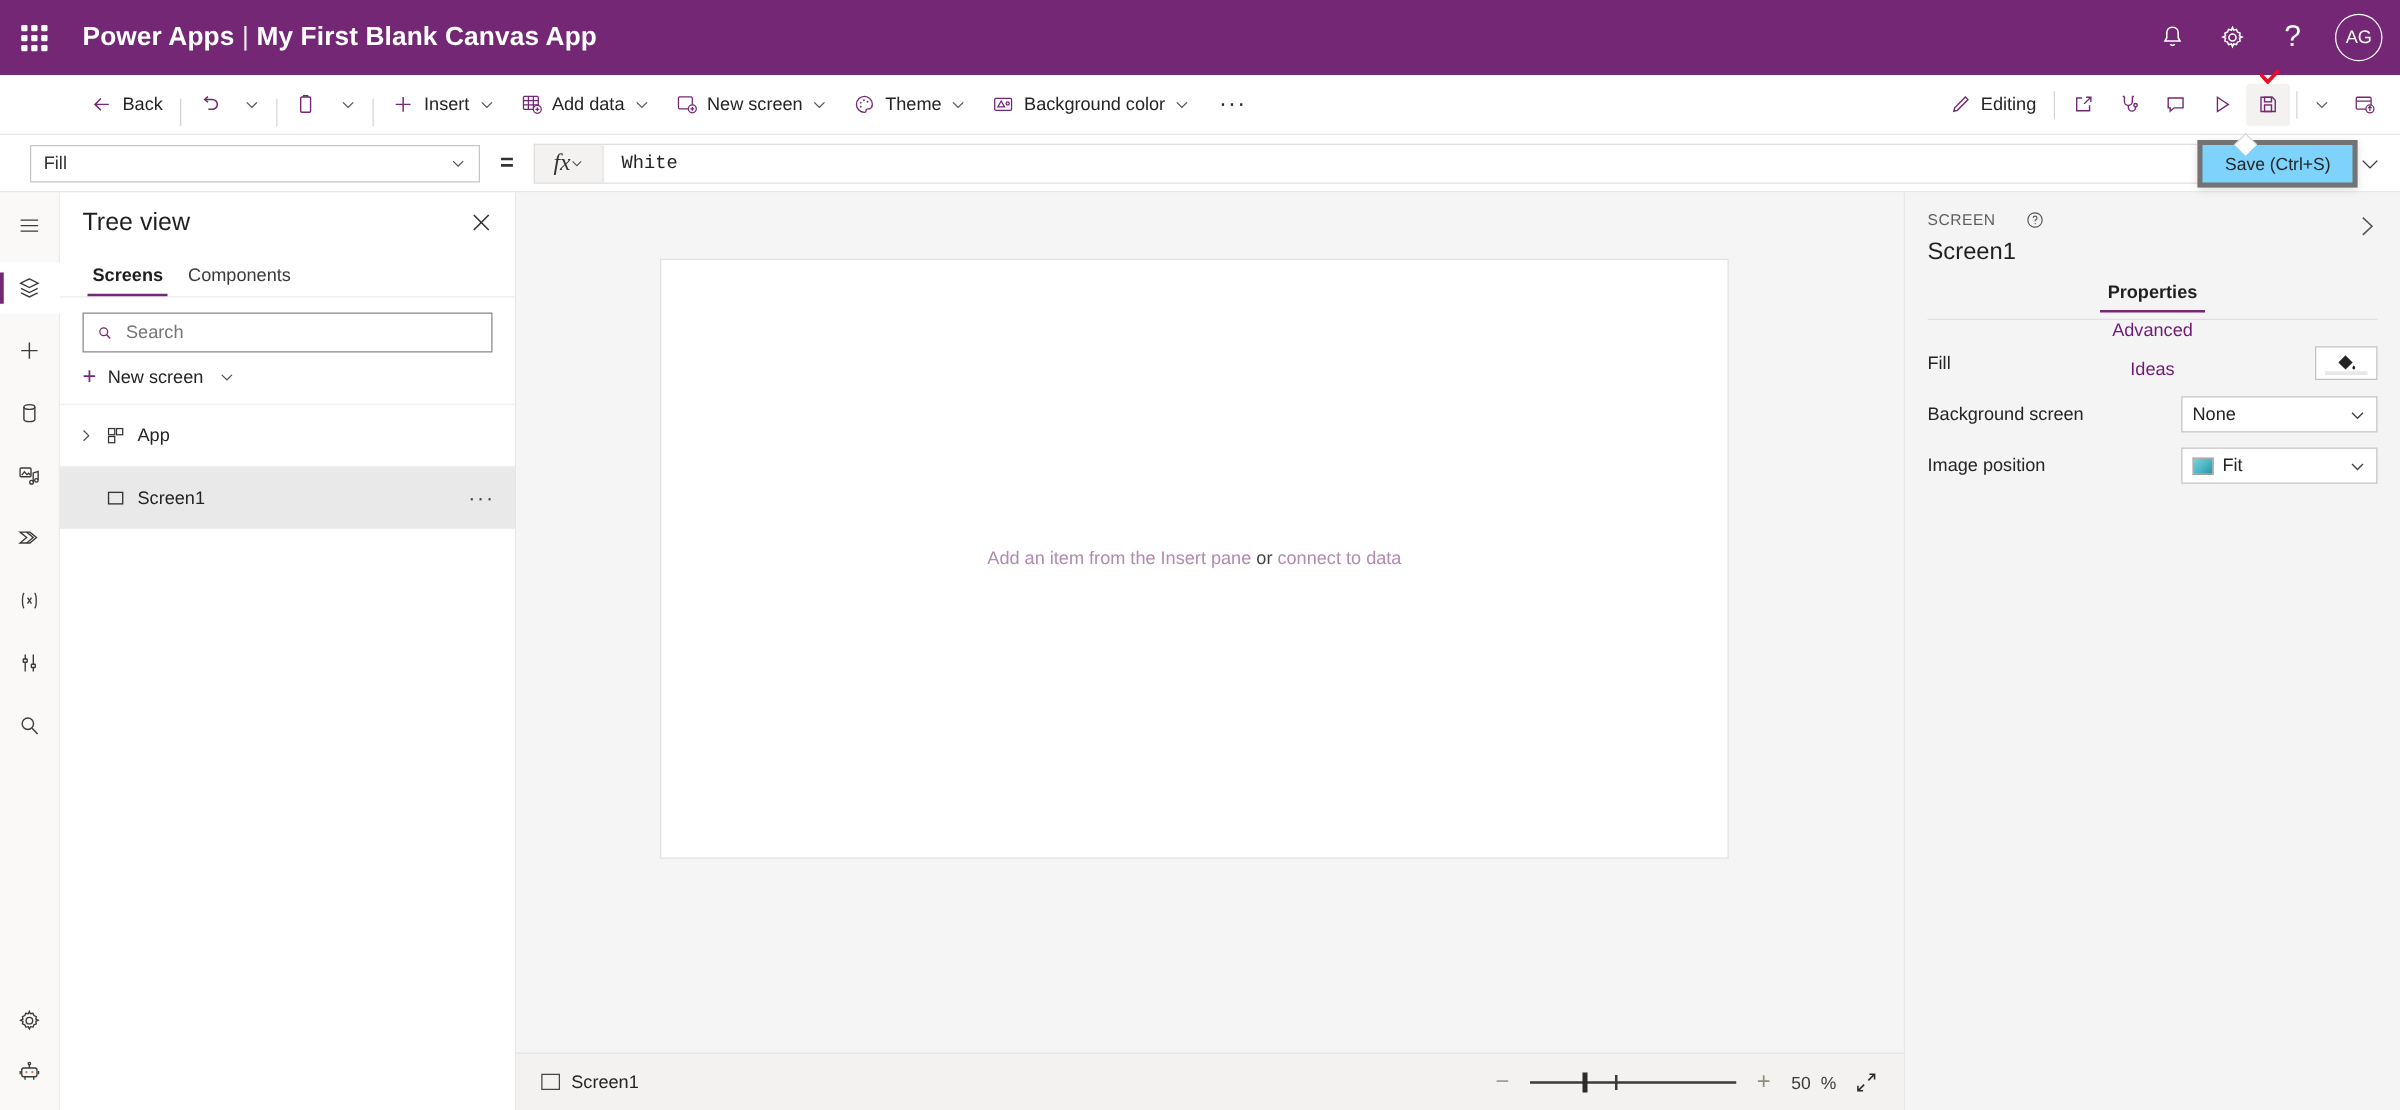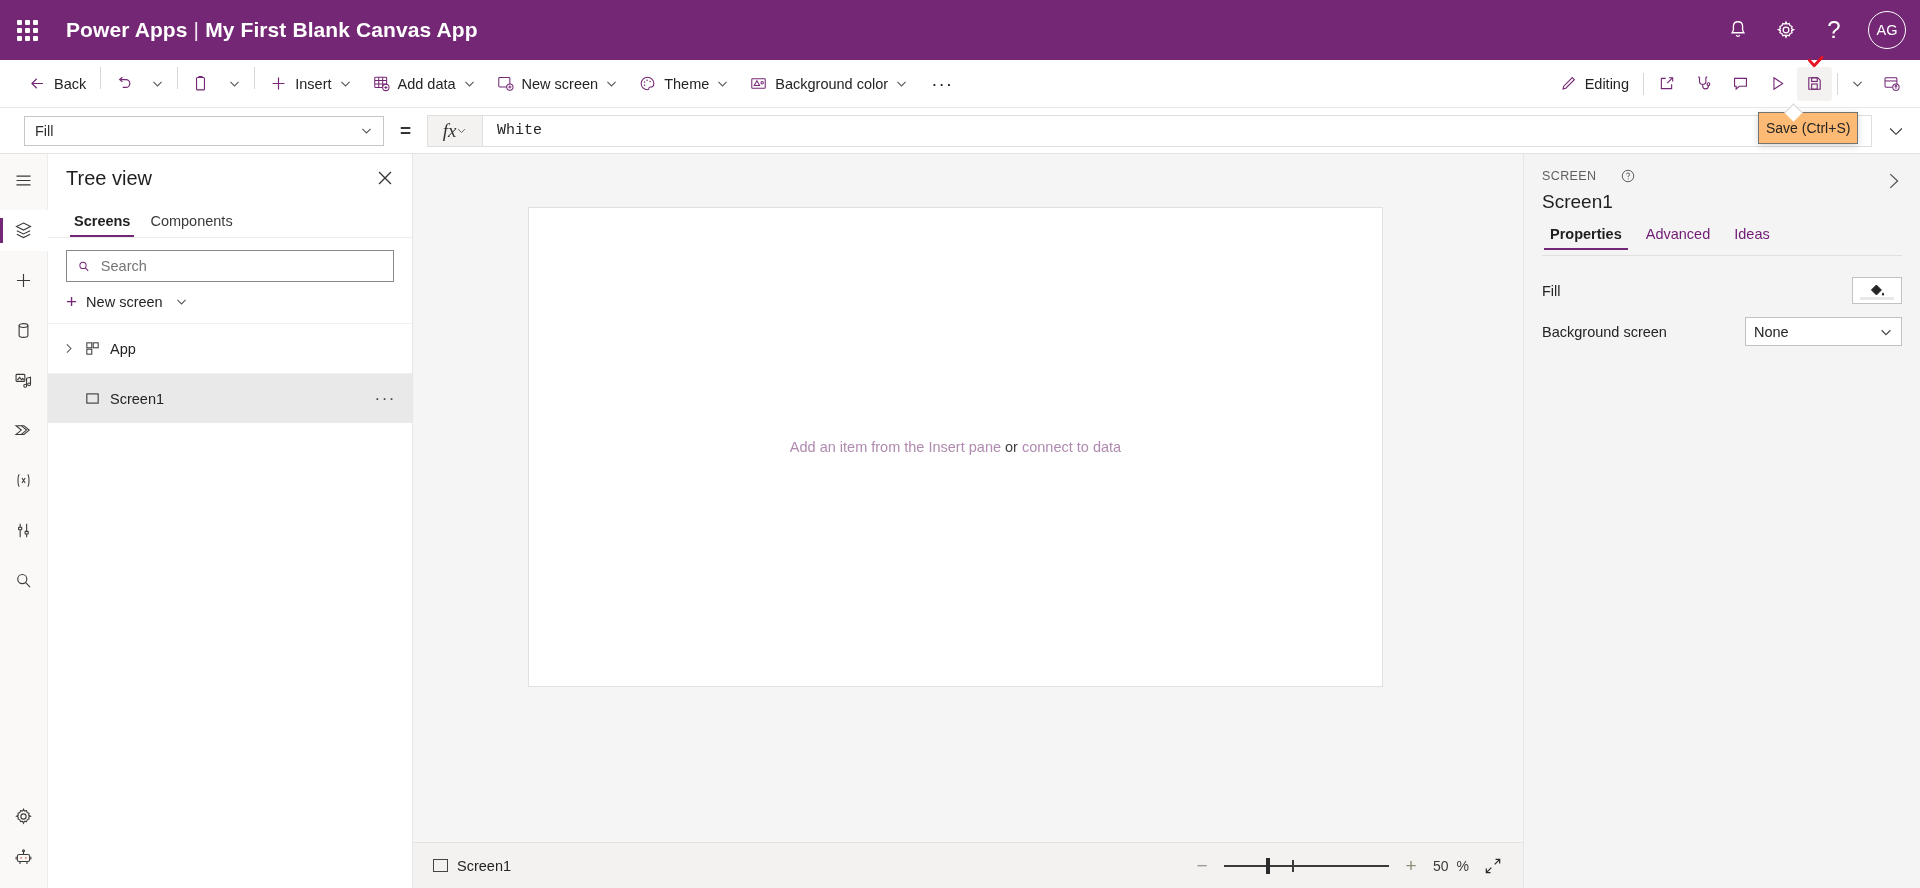"Back" .cmd-left { align-items: flex-start -> flex-end; margin-left: none -> 44px }
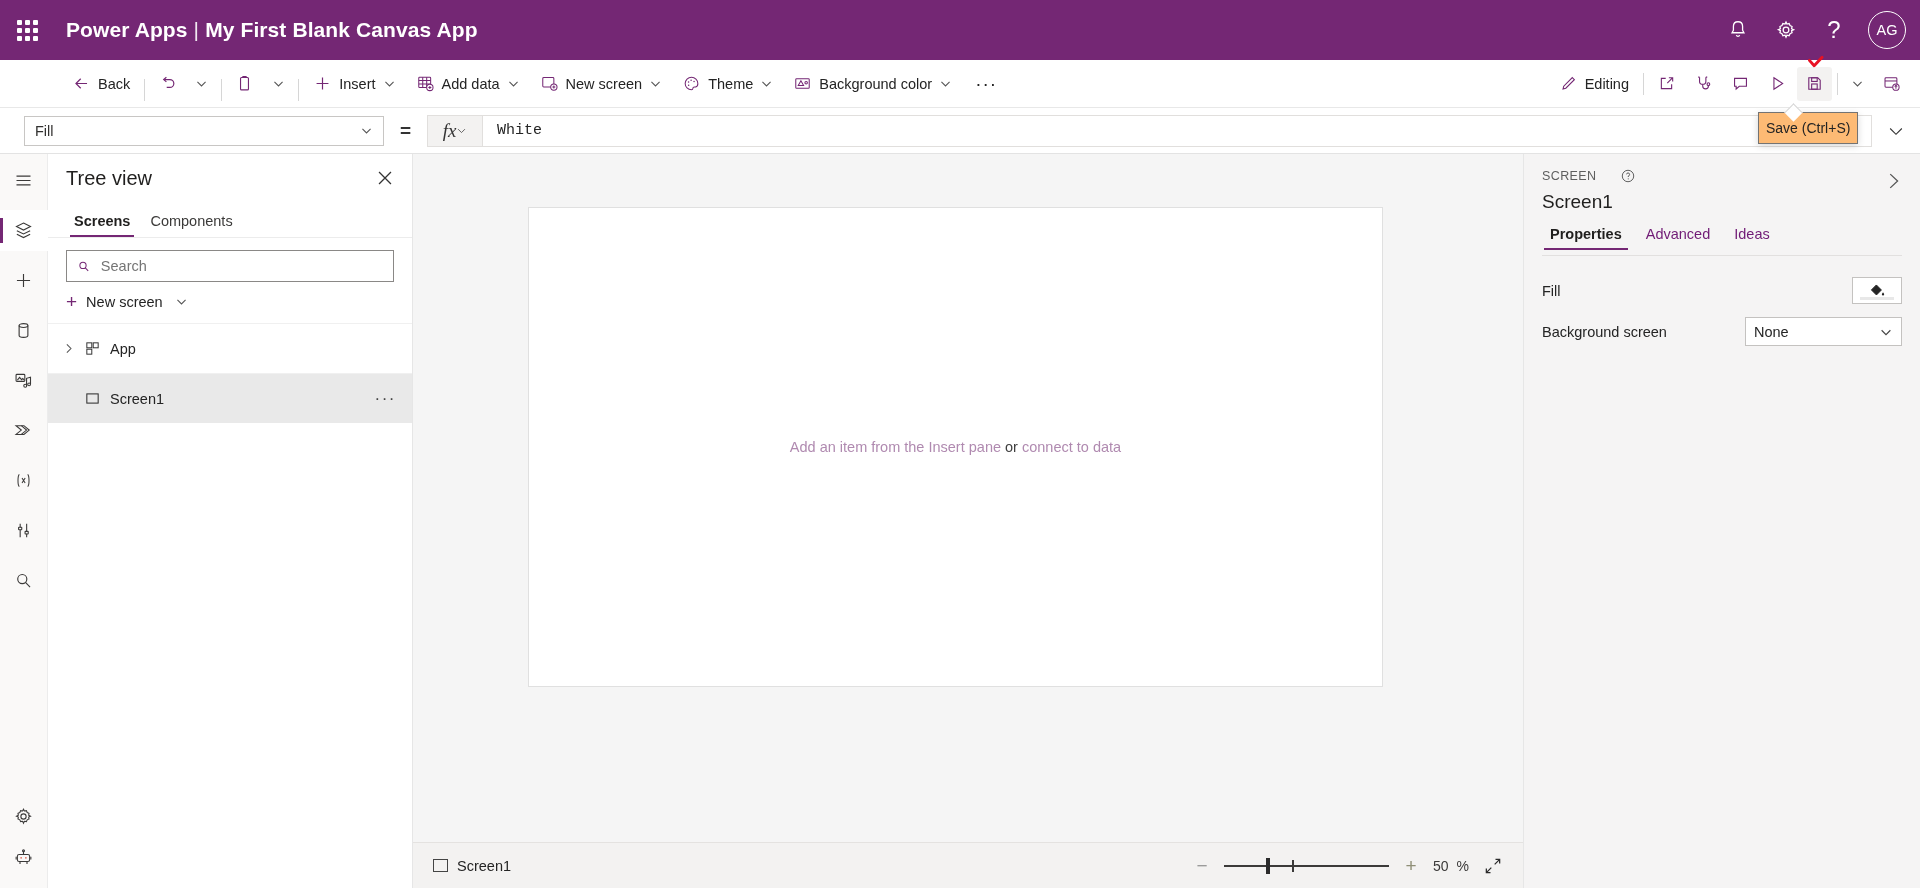"Save (Ctrl+S)" .tooltip { background: #fdba74 -> #7dd3fc; border: 1px solid #737373 -> 4px solid #737373; padding: 7px 7px -> 7px 18px }
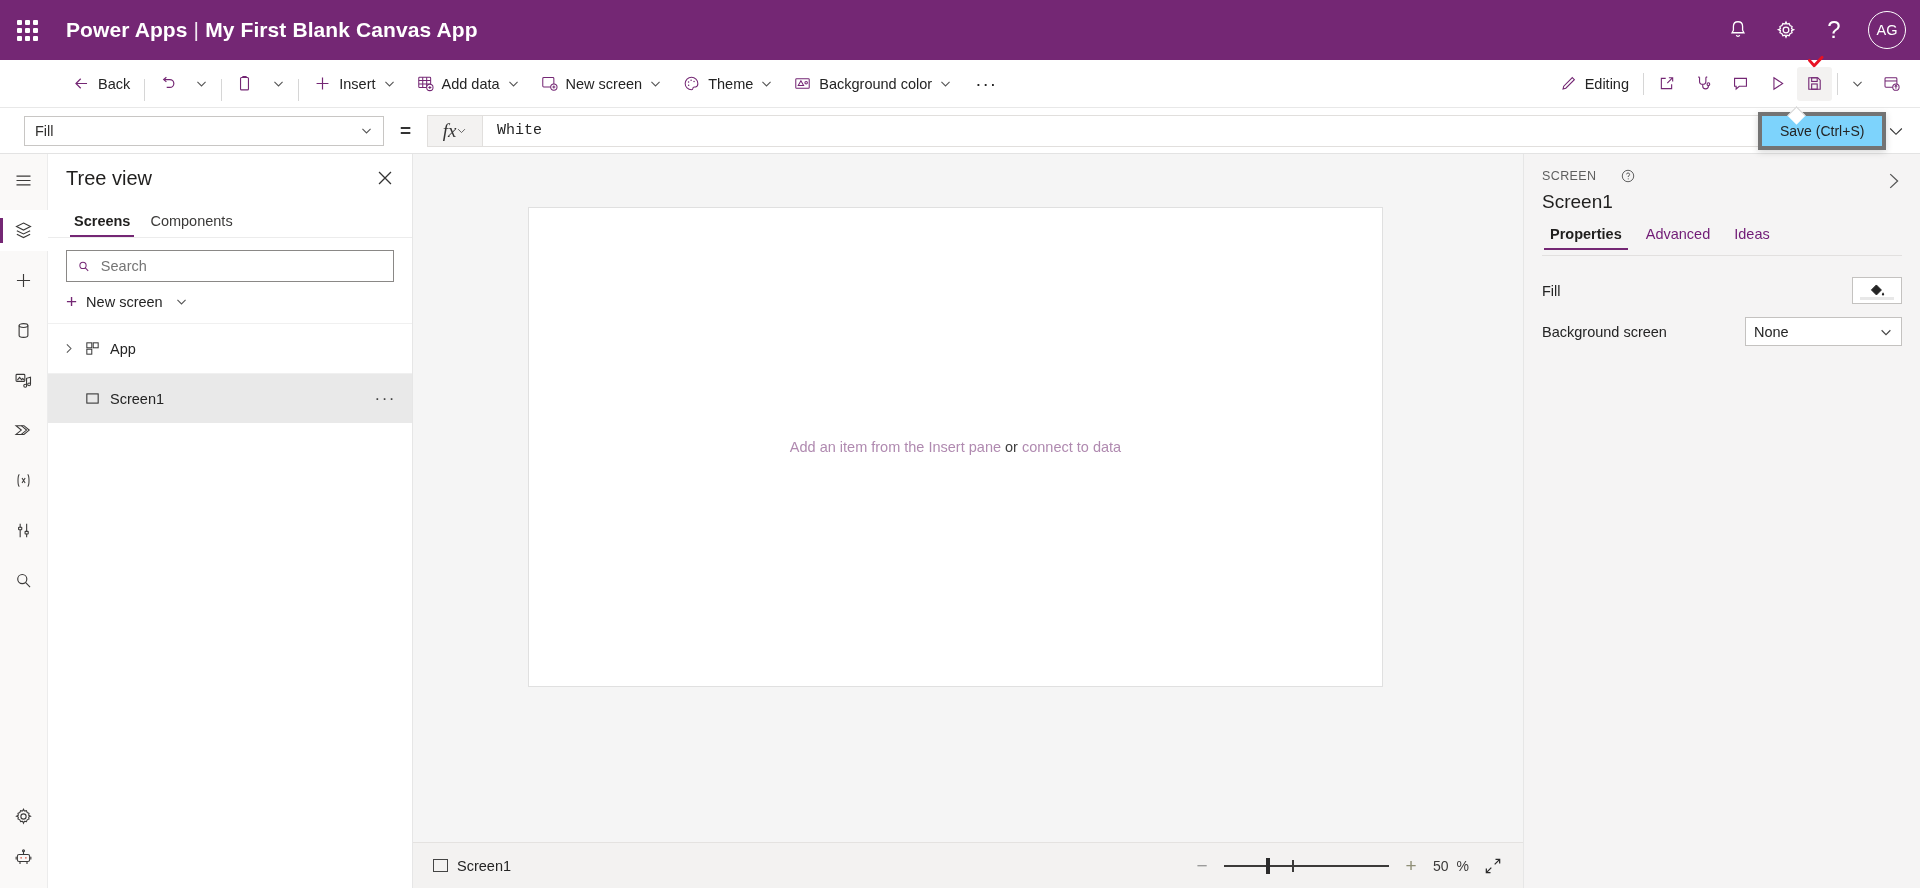"Properties" .pp-tabs { align-items: flex-start -> center; flex-direction: none -> column }
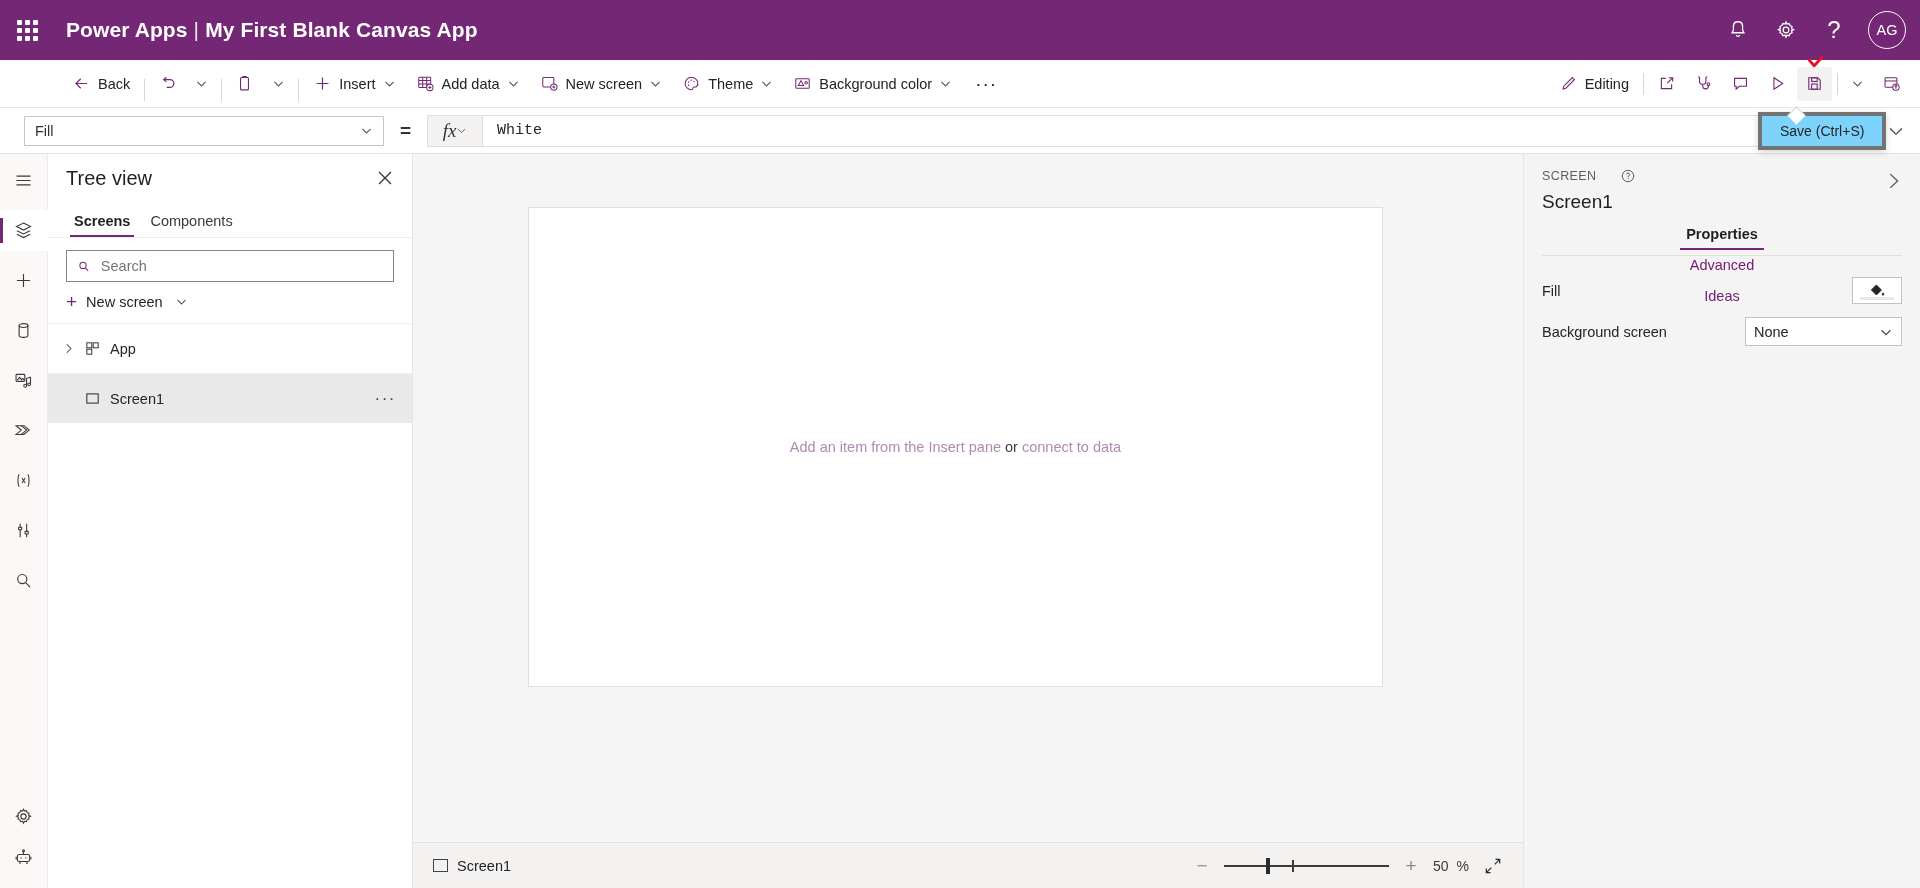"Image position" div.pp-row { html: none -> <div> <span>Image position</span> <div> <div> <span></span> <span>Fit</span> <svg> <path></path> </svg> </div> </div> </div> }
